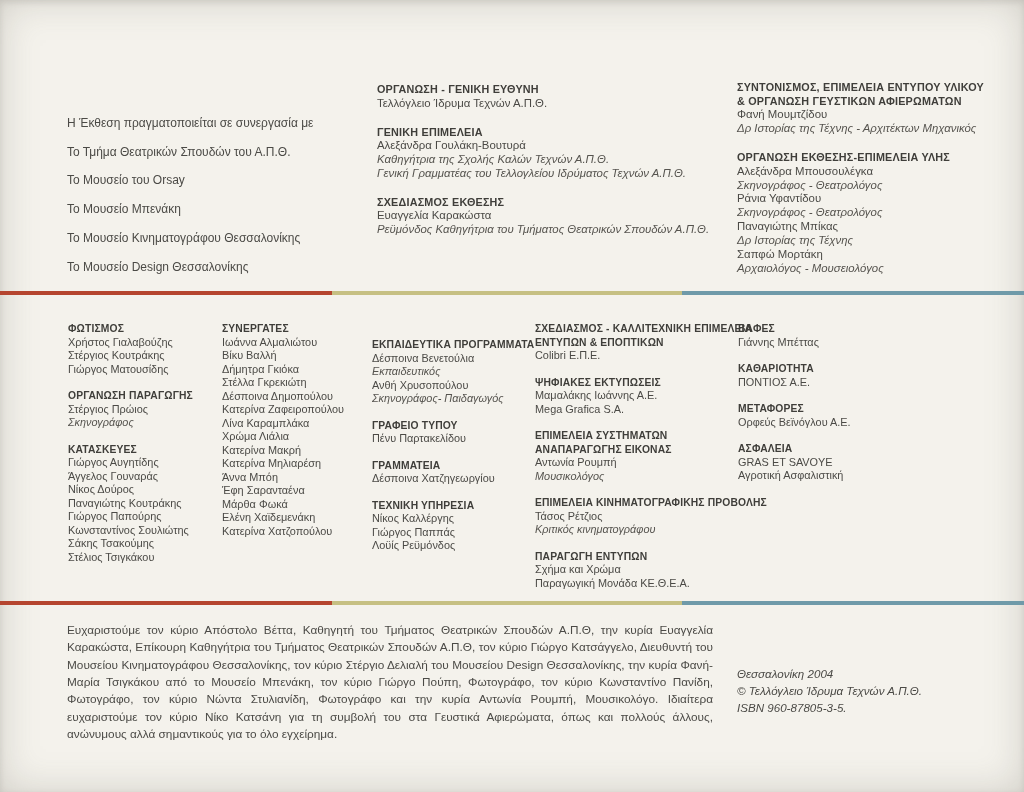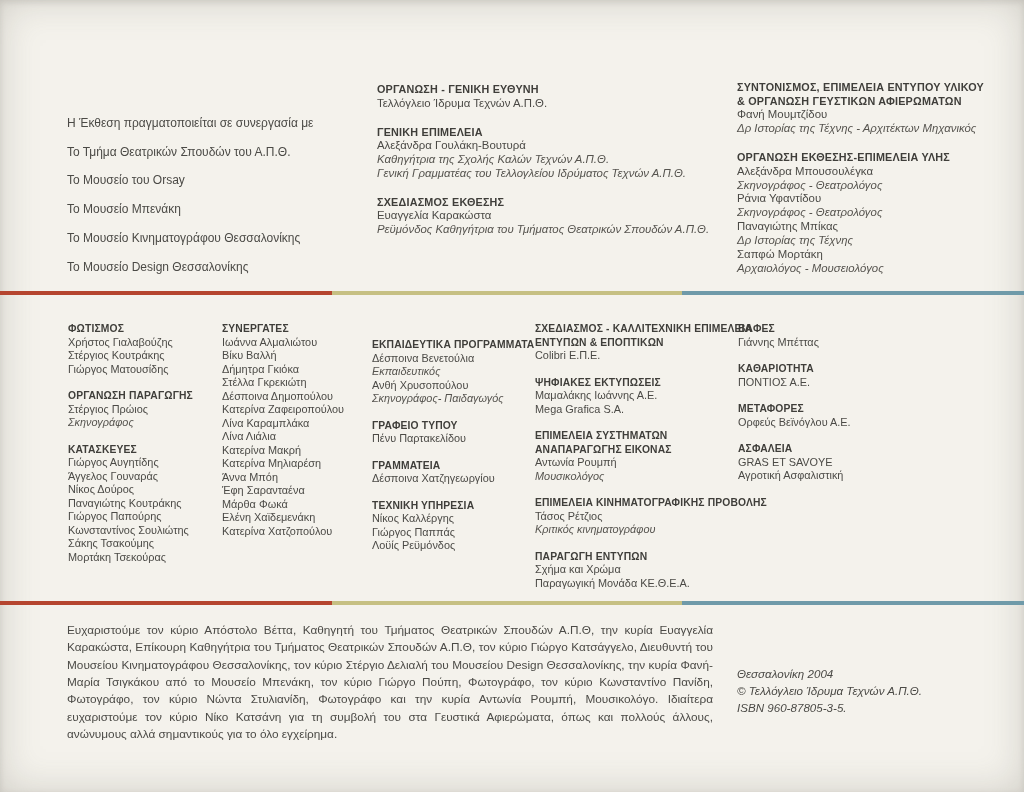"Λίνα Λιάλια" div.g-line { text: Λίνα -> Χρώμα }
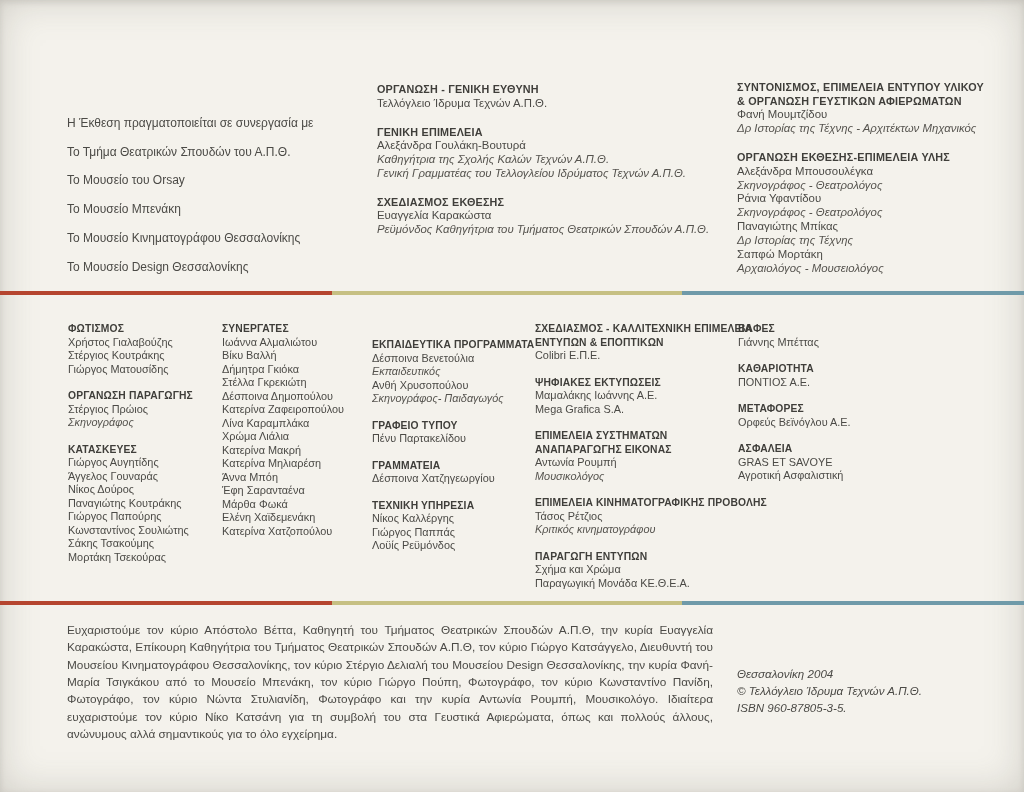"Μορτάκη Τσεκούρας" div.g-line { text: Μορτάκη Τσεκούρας -> Στέλιος Τσιγκάκου }
